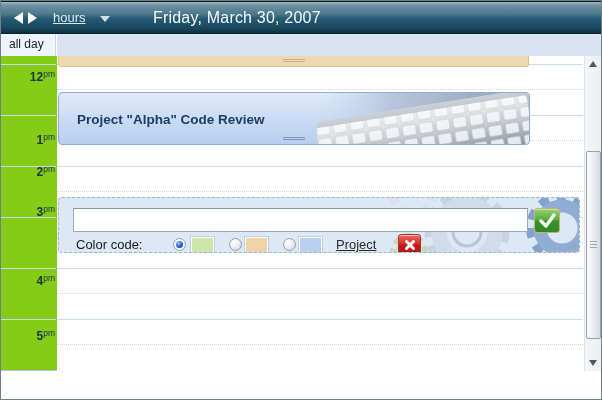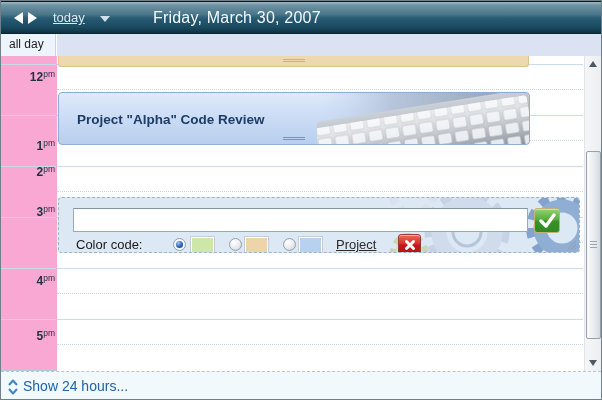"today" span.today-link { text: today -> hours }
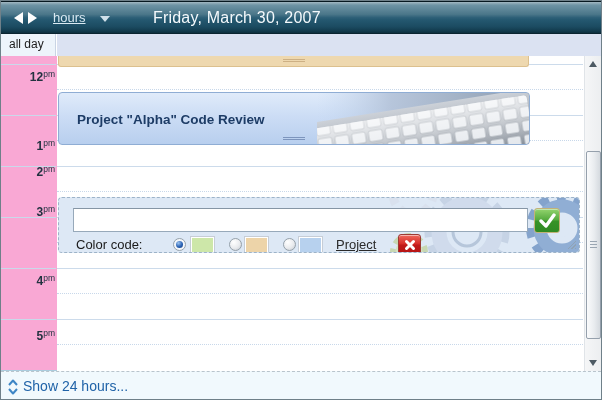"12pm" .timecol { background: #f9a8d4 -> #84cc16 }
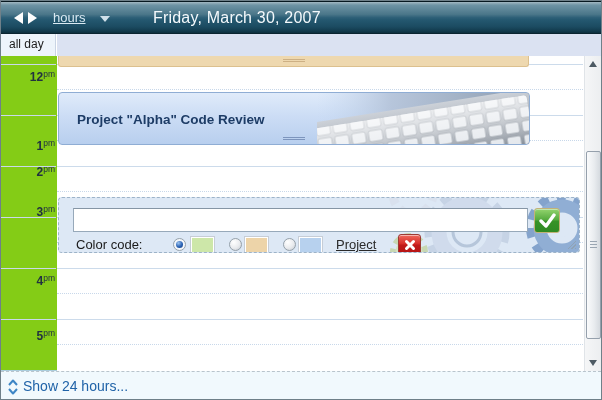"1pm" div.time-label { top: 80px -> 74px }
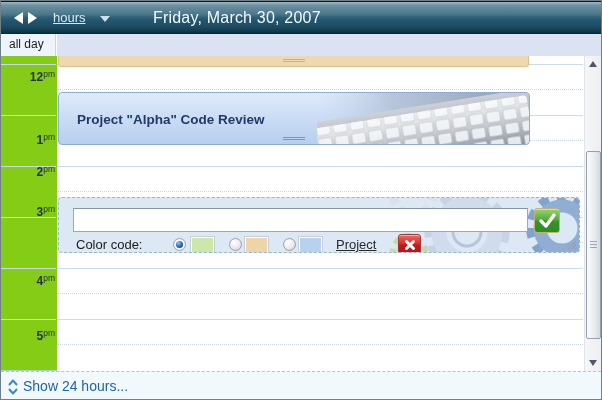"Show 24 hours..." div.footer { html: <div> <svg> <path></path> <path></path> </svg> <span>Show 24 hours...</span> </div> -> none }
